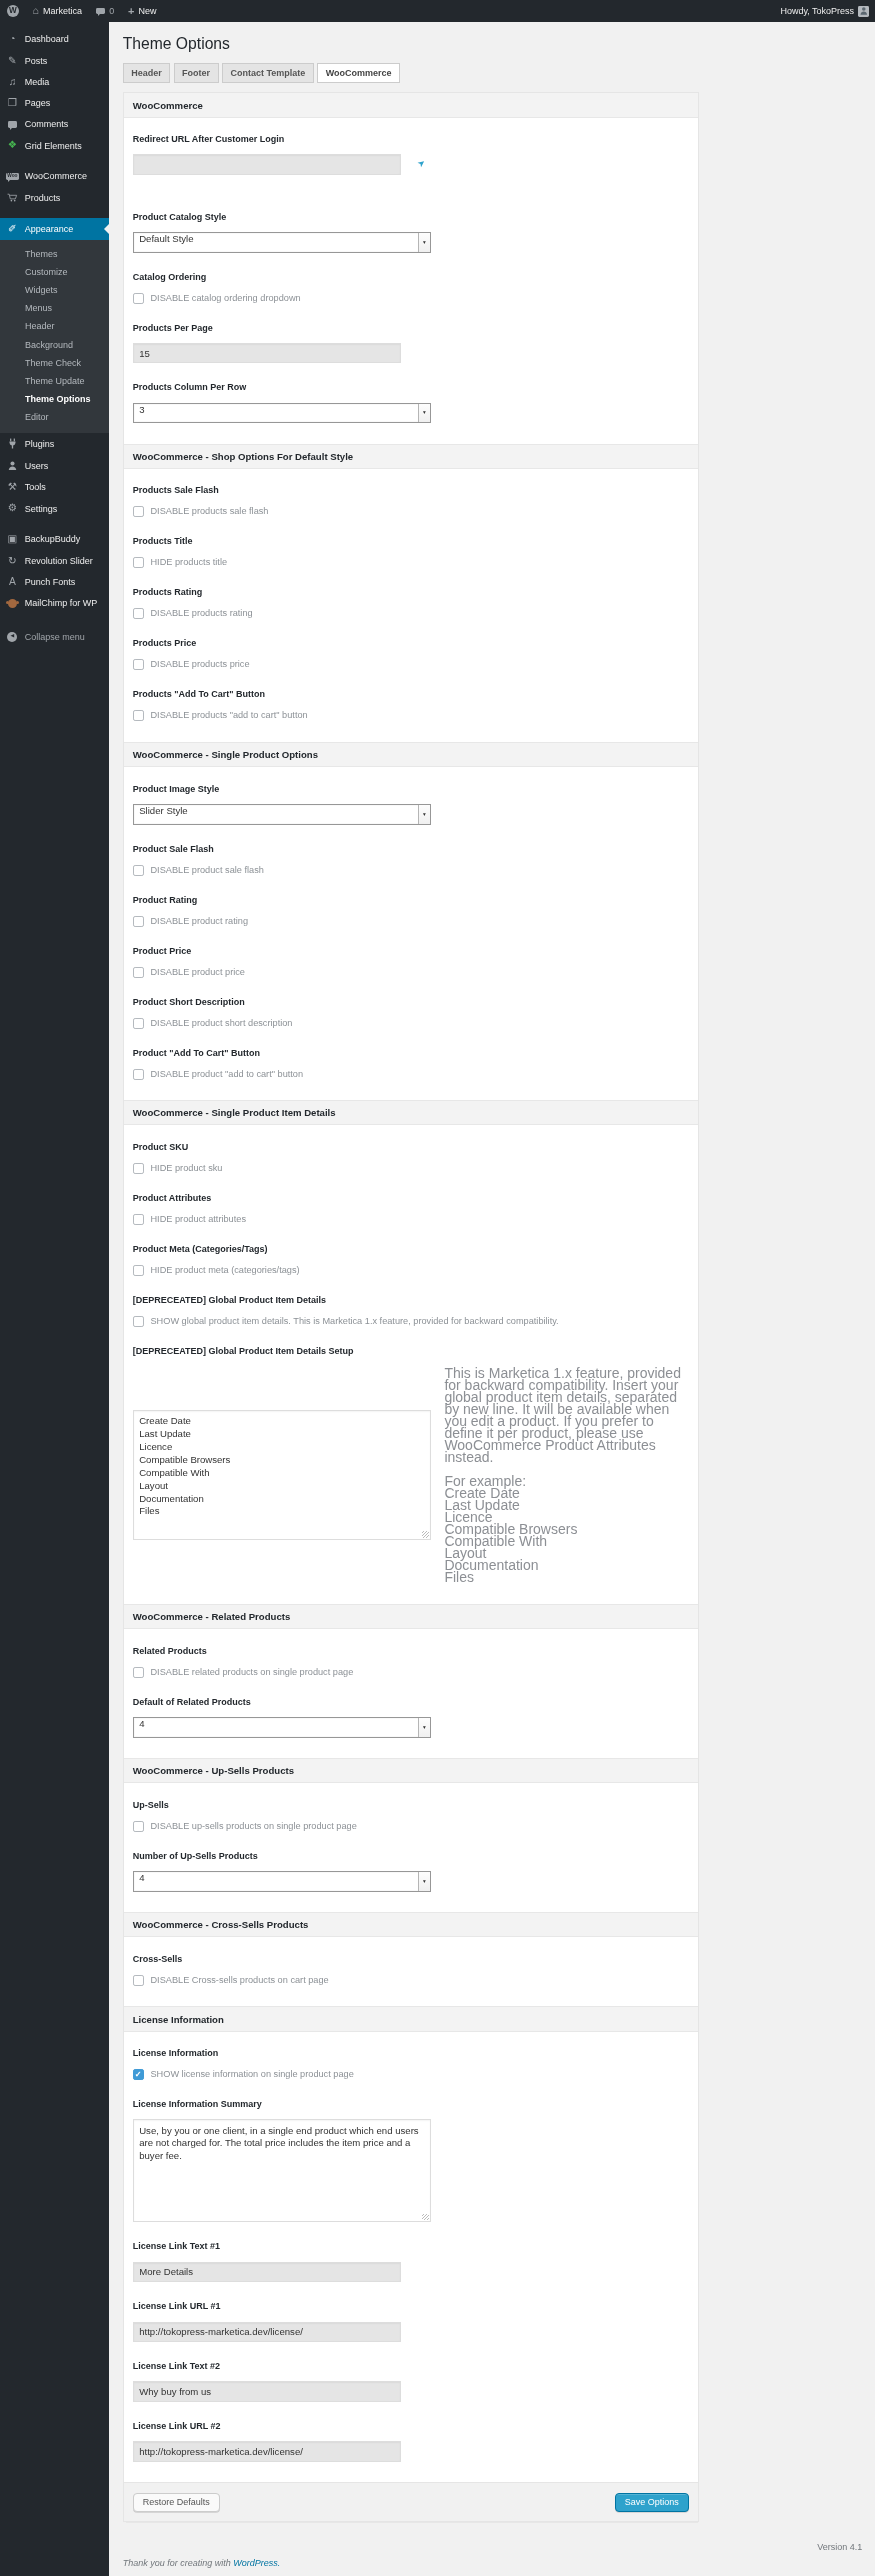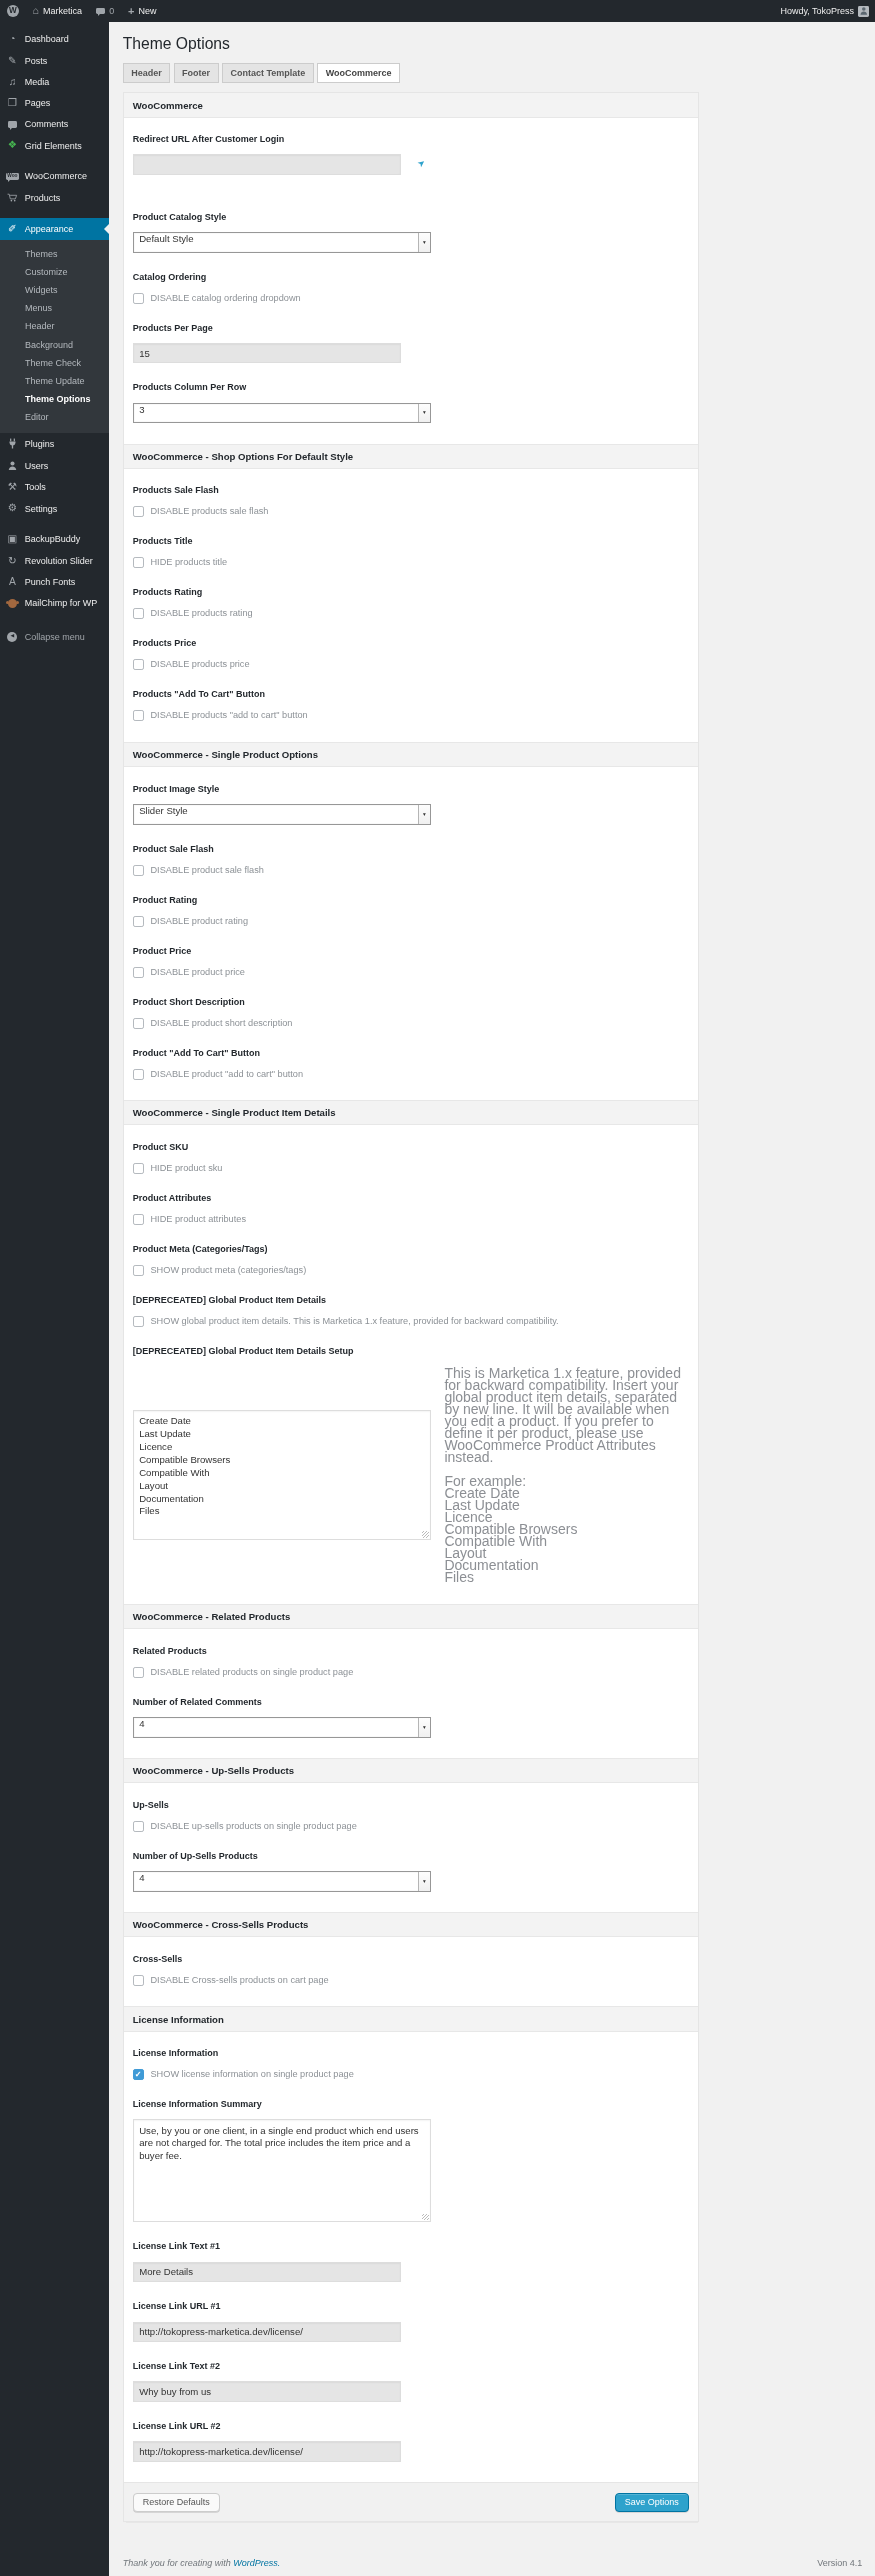"SHOW product meta (categories/tags)" span.cb-label { text: SHOW -> HIDE }
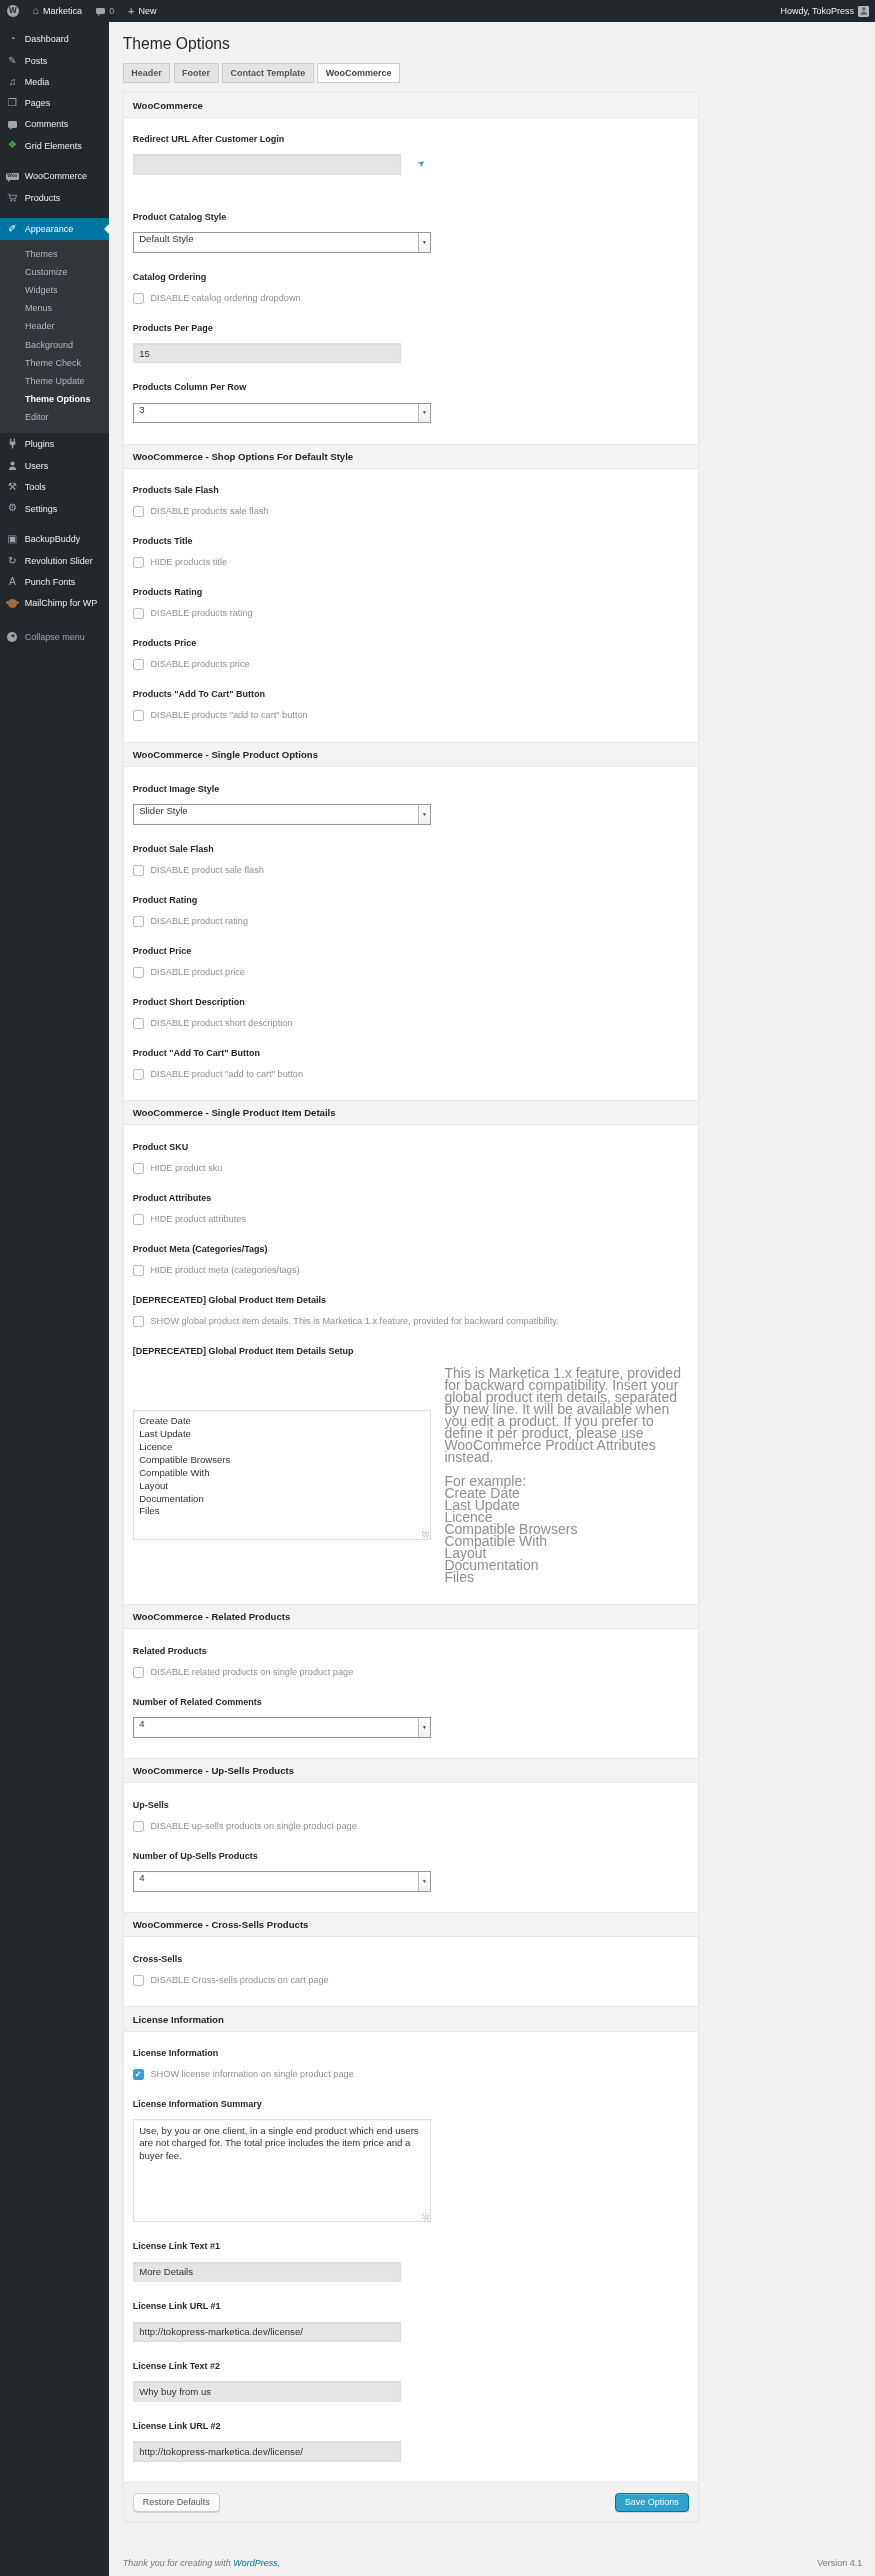"Number of Related Comments" div.flabel { text: Number of Related Comments -> Default of Related Products }
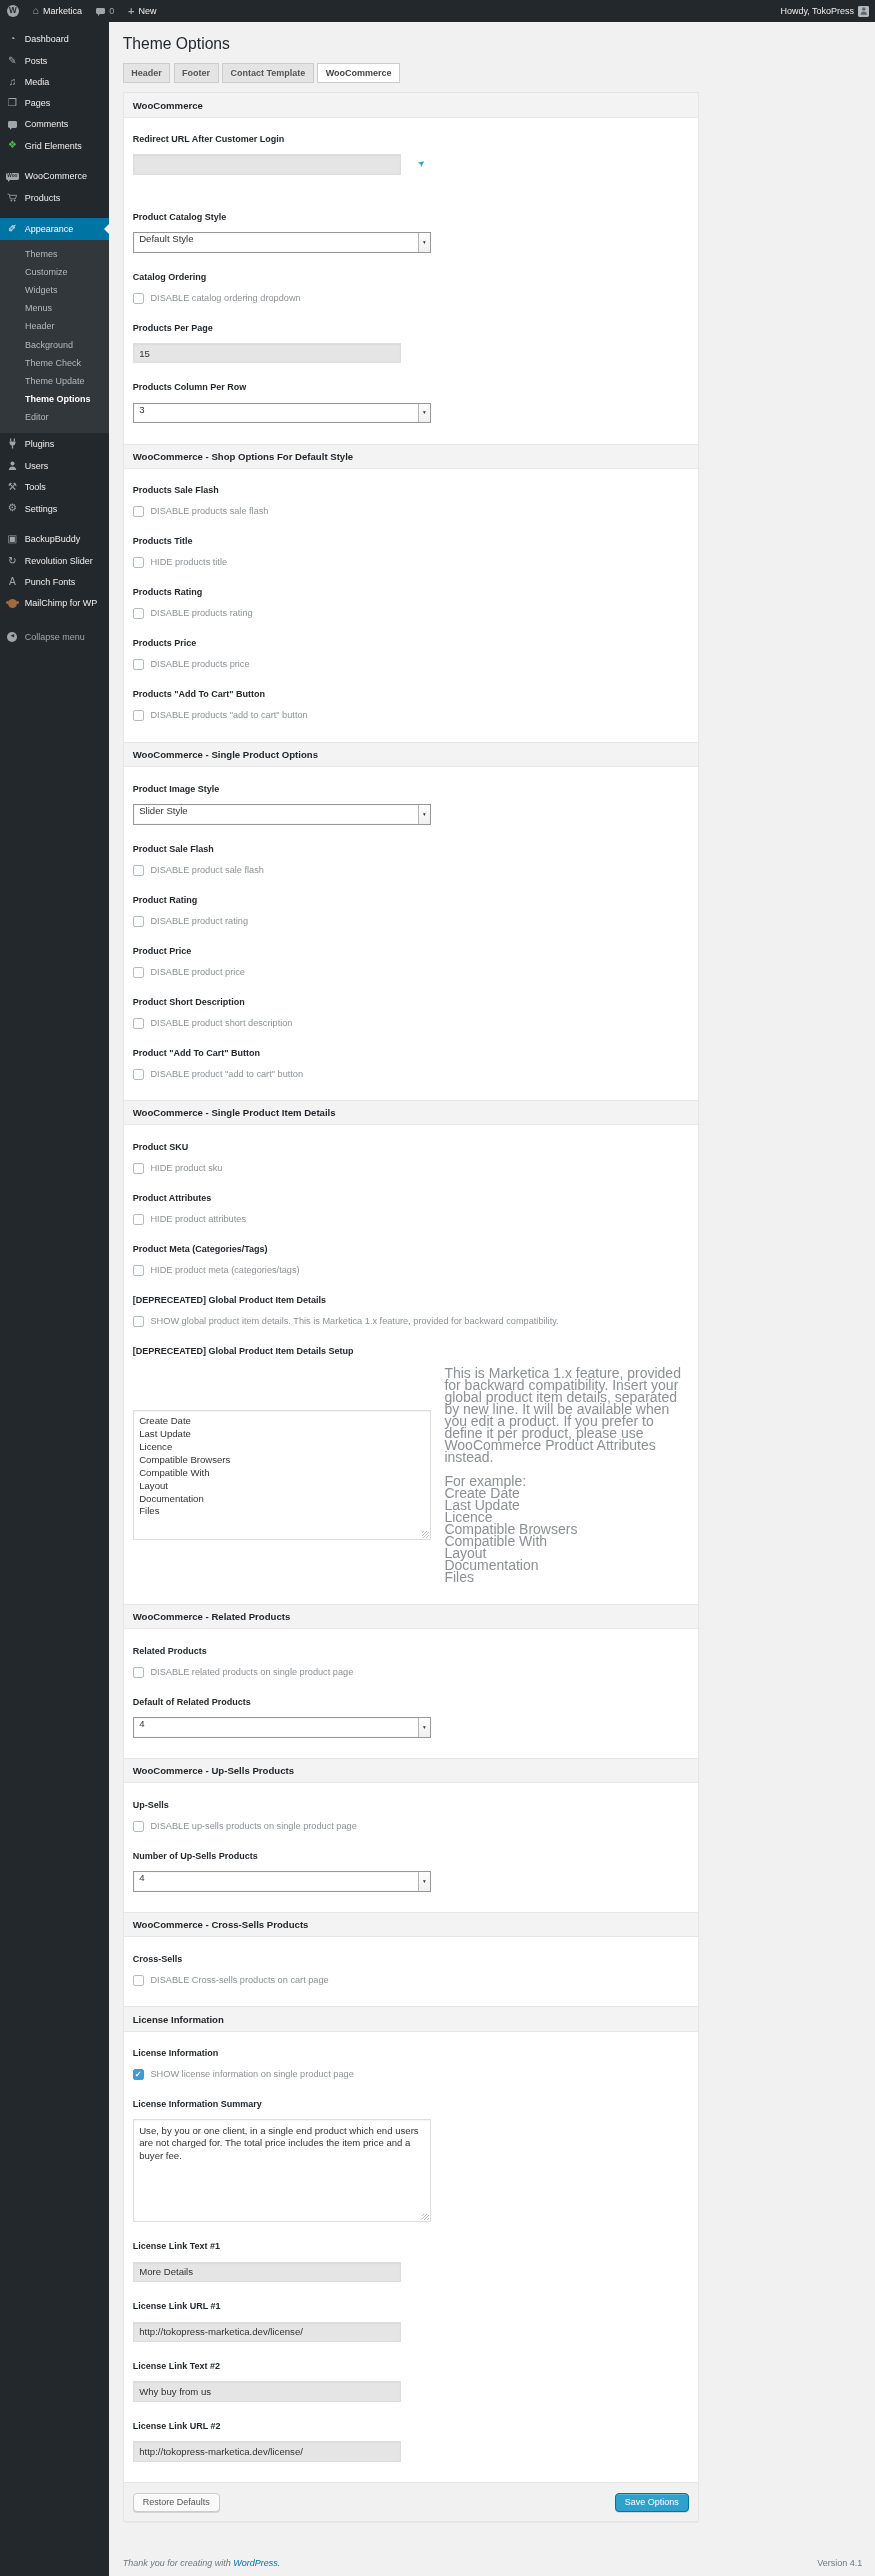"Thank you for creating with" .thanks { margin-top: none -> 16px }
